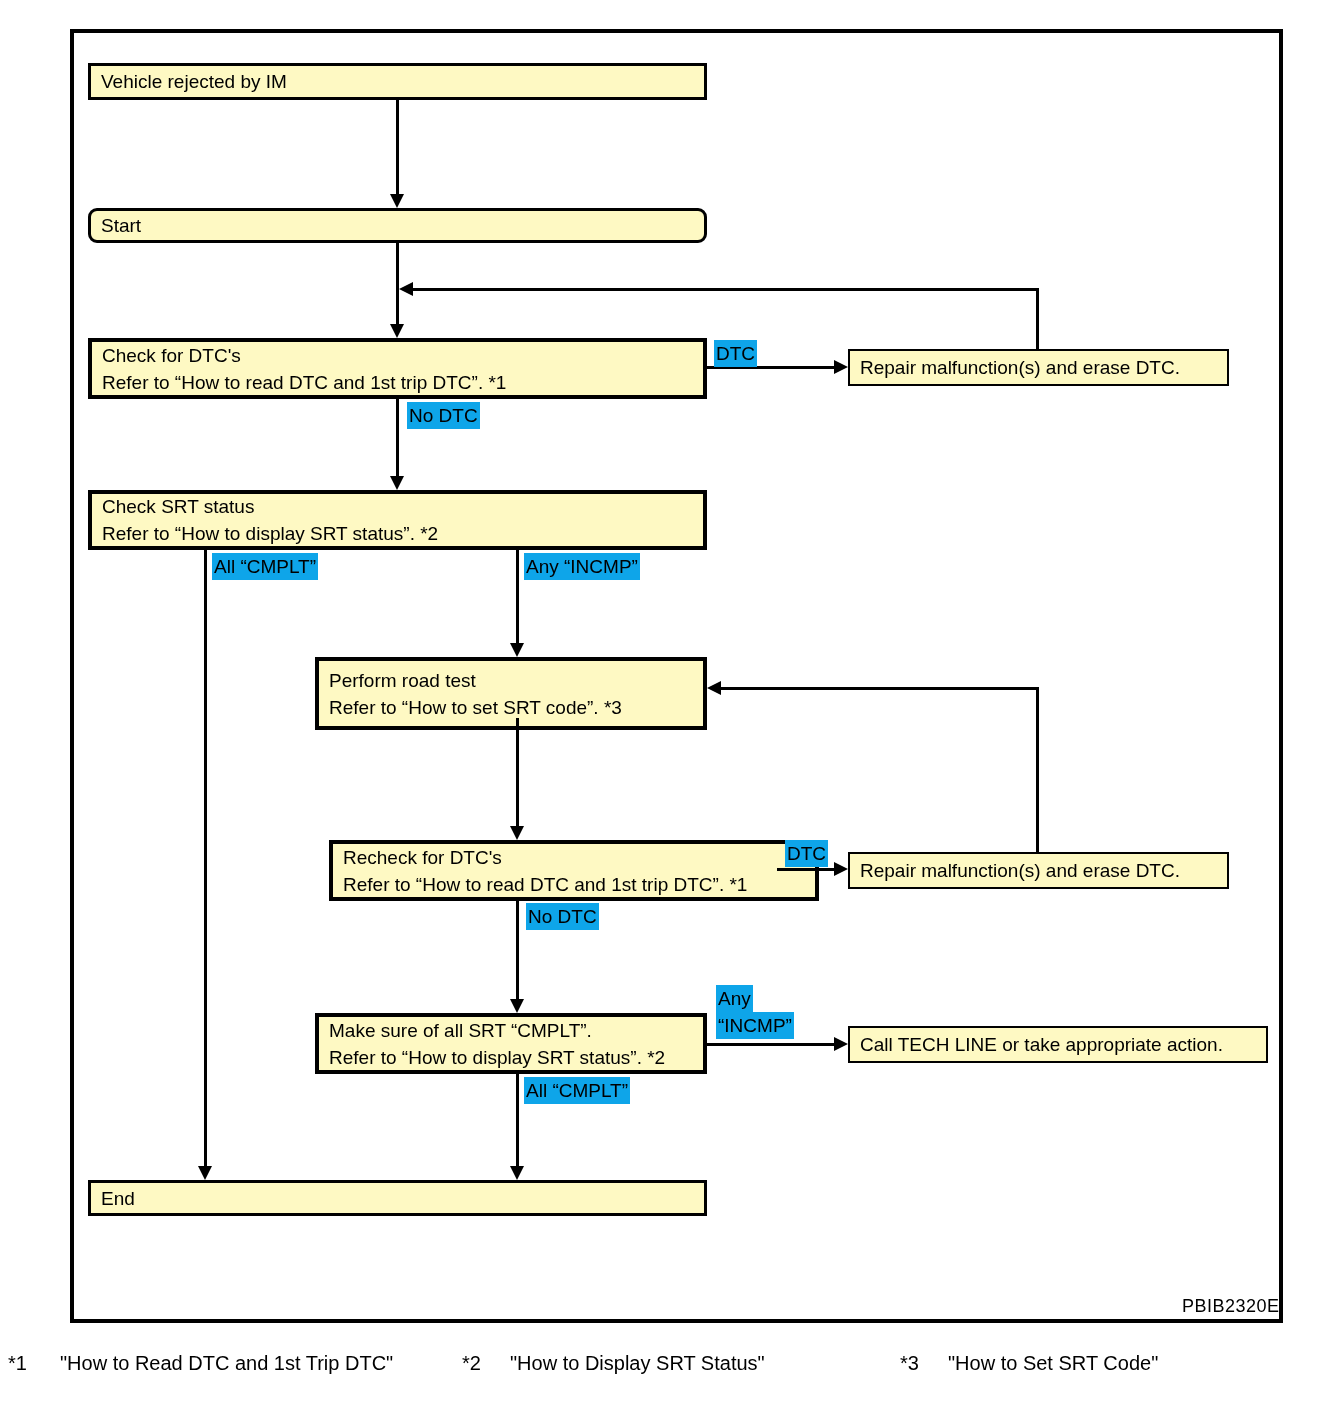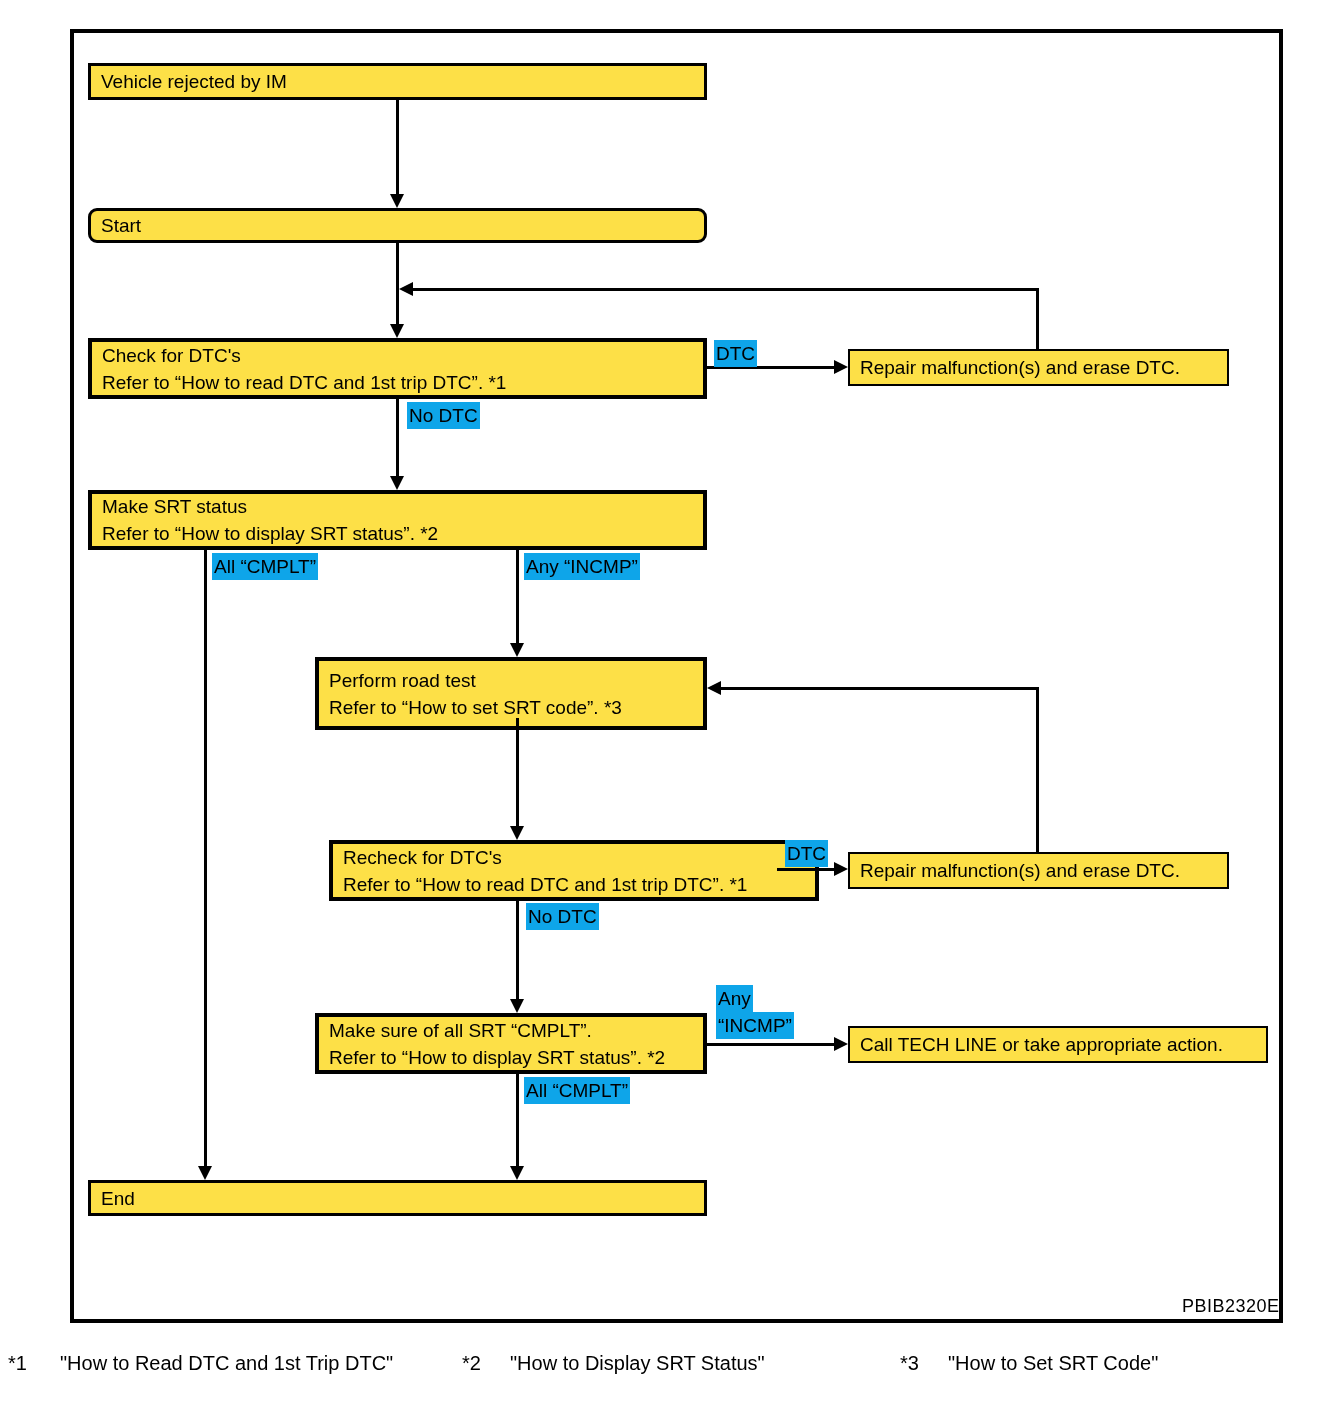"Vehicle rejected by IM" .node { background: #fde047 -> #fef9c3 }
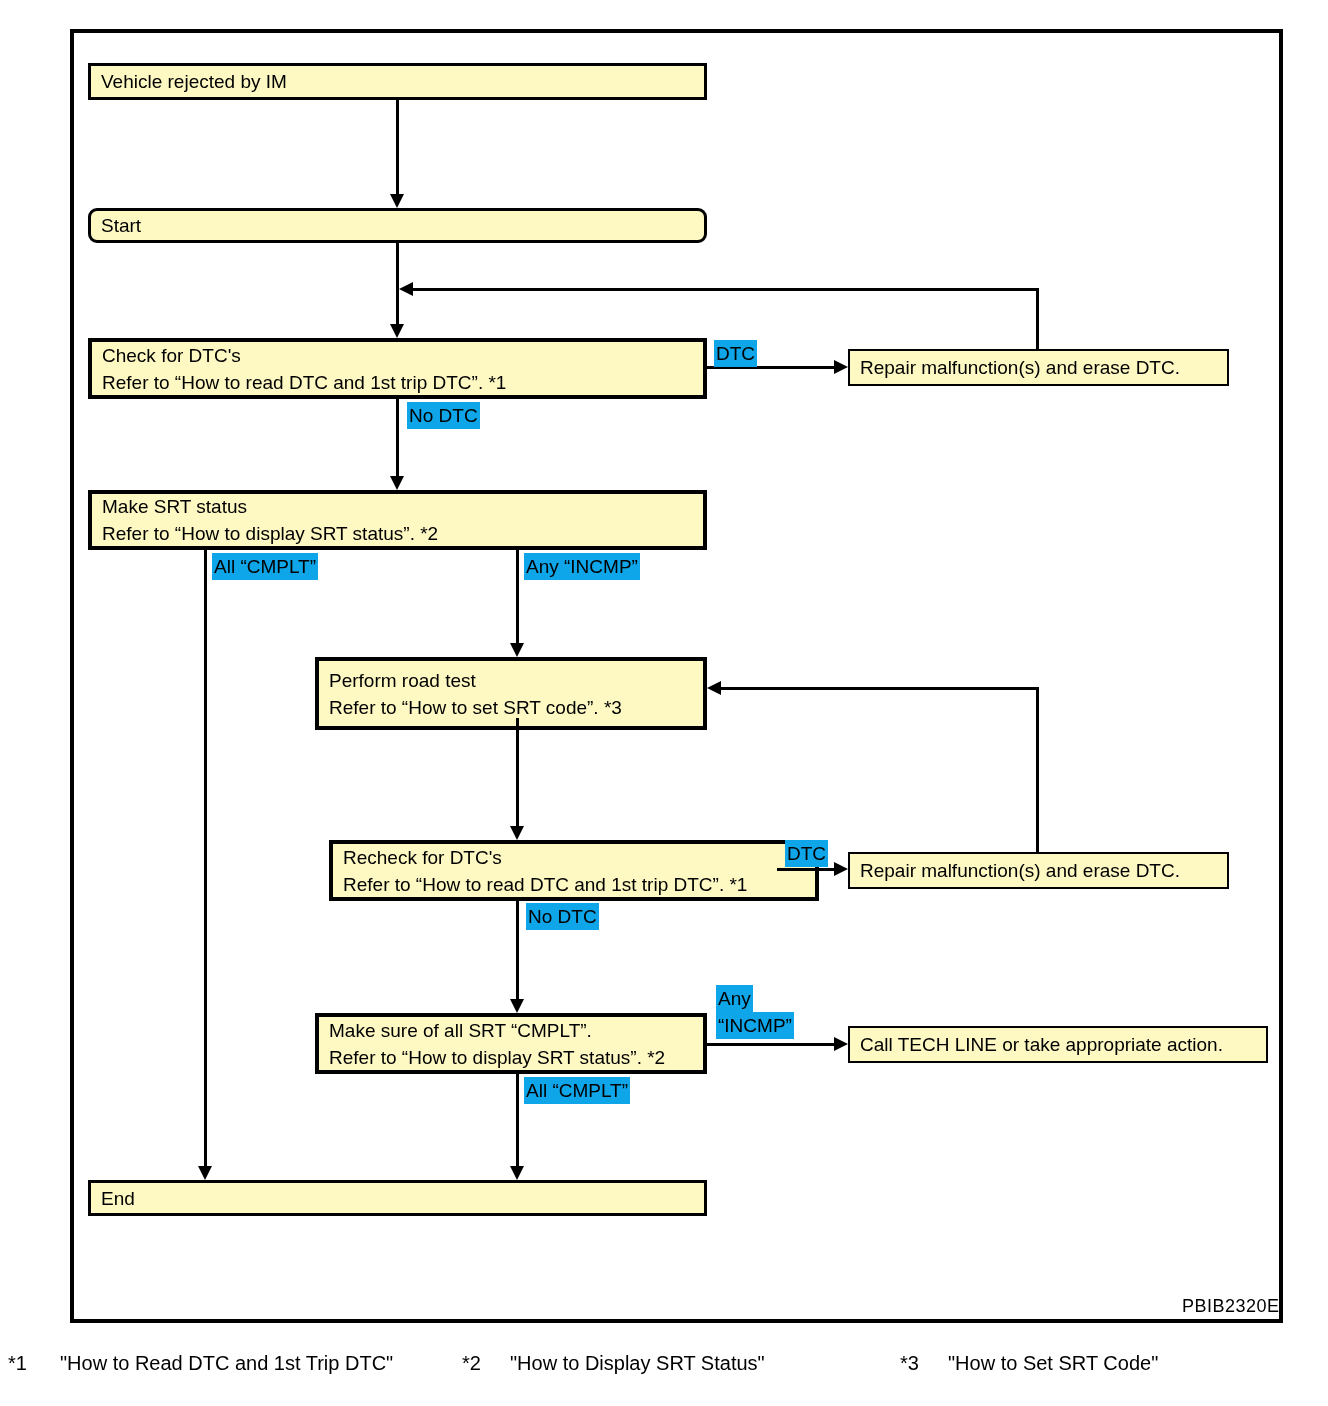"Make SRT status" span { text: Make -> Check }
